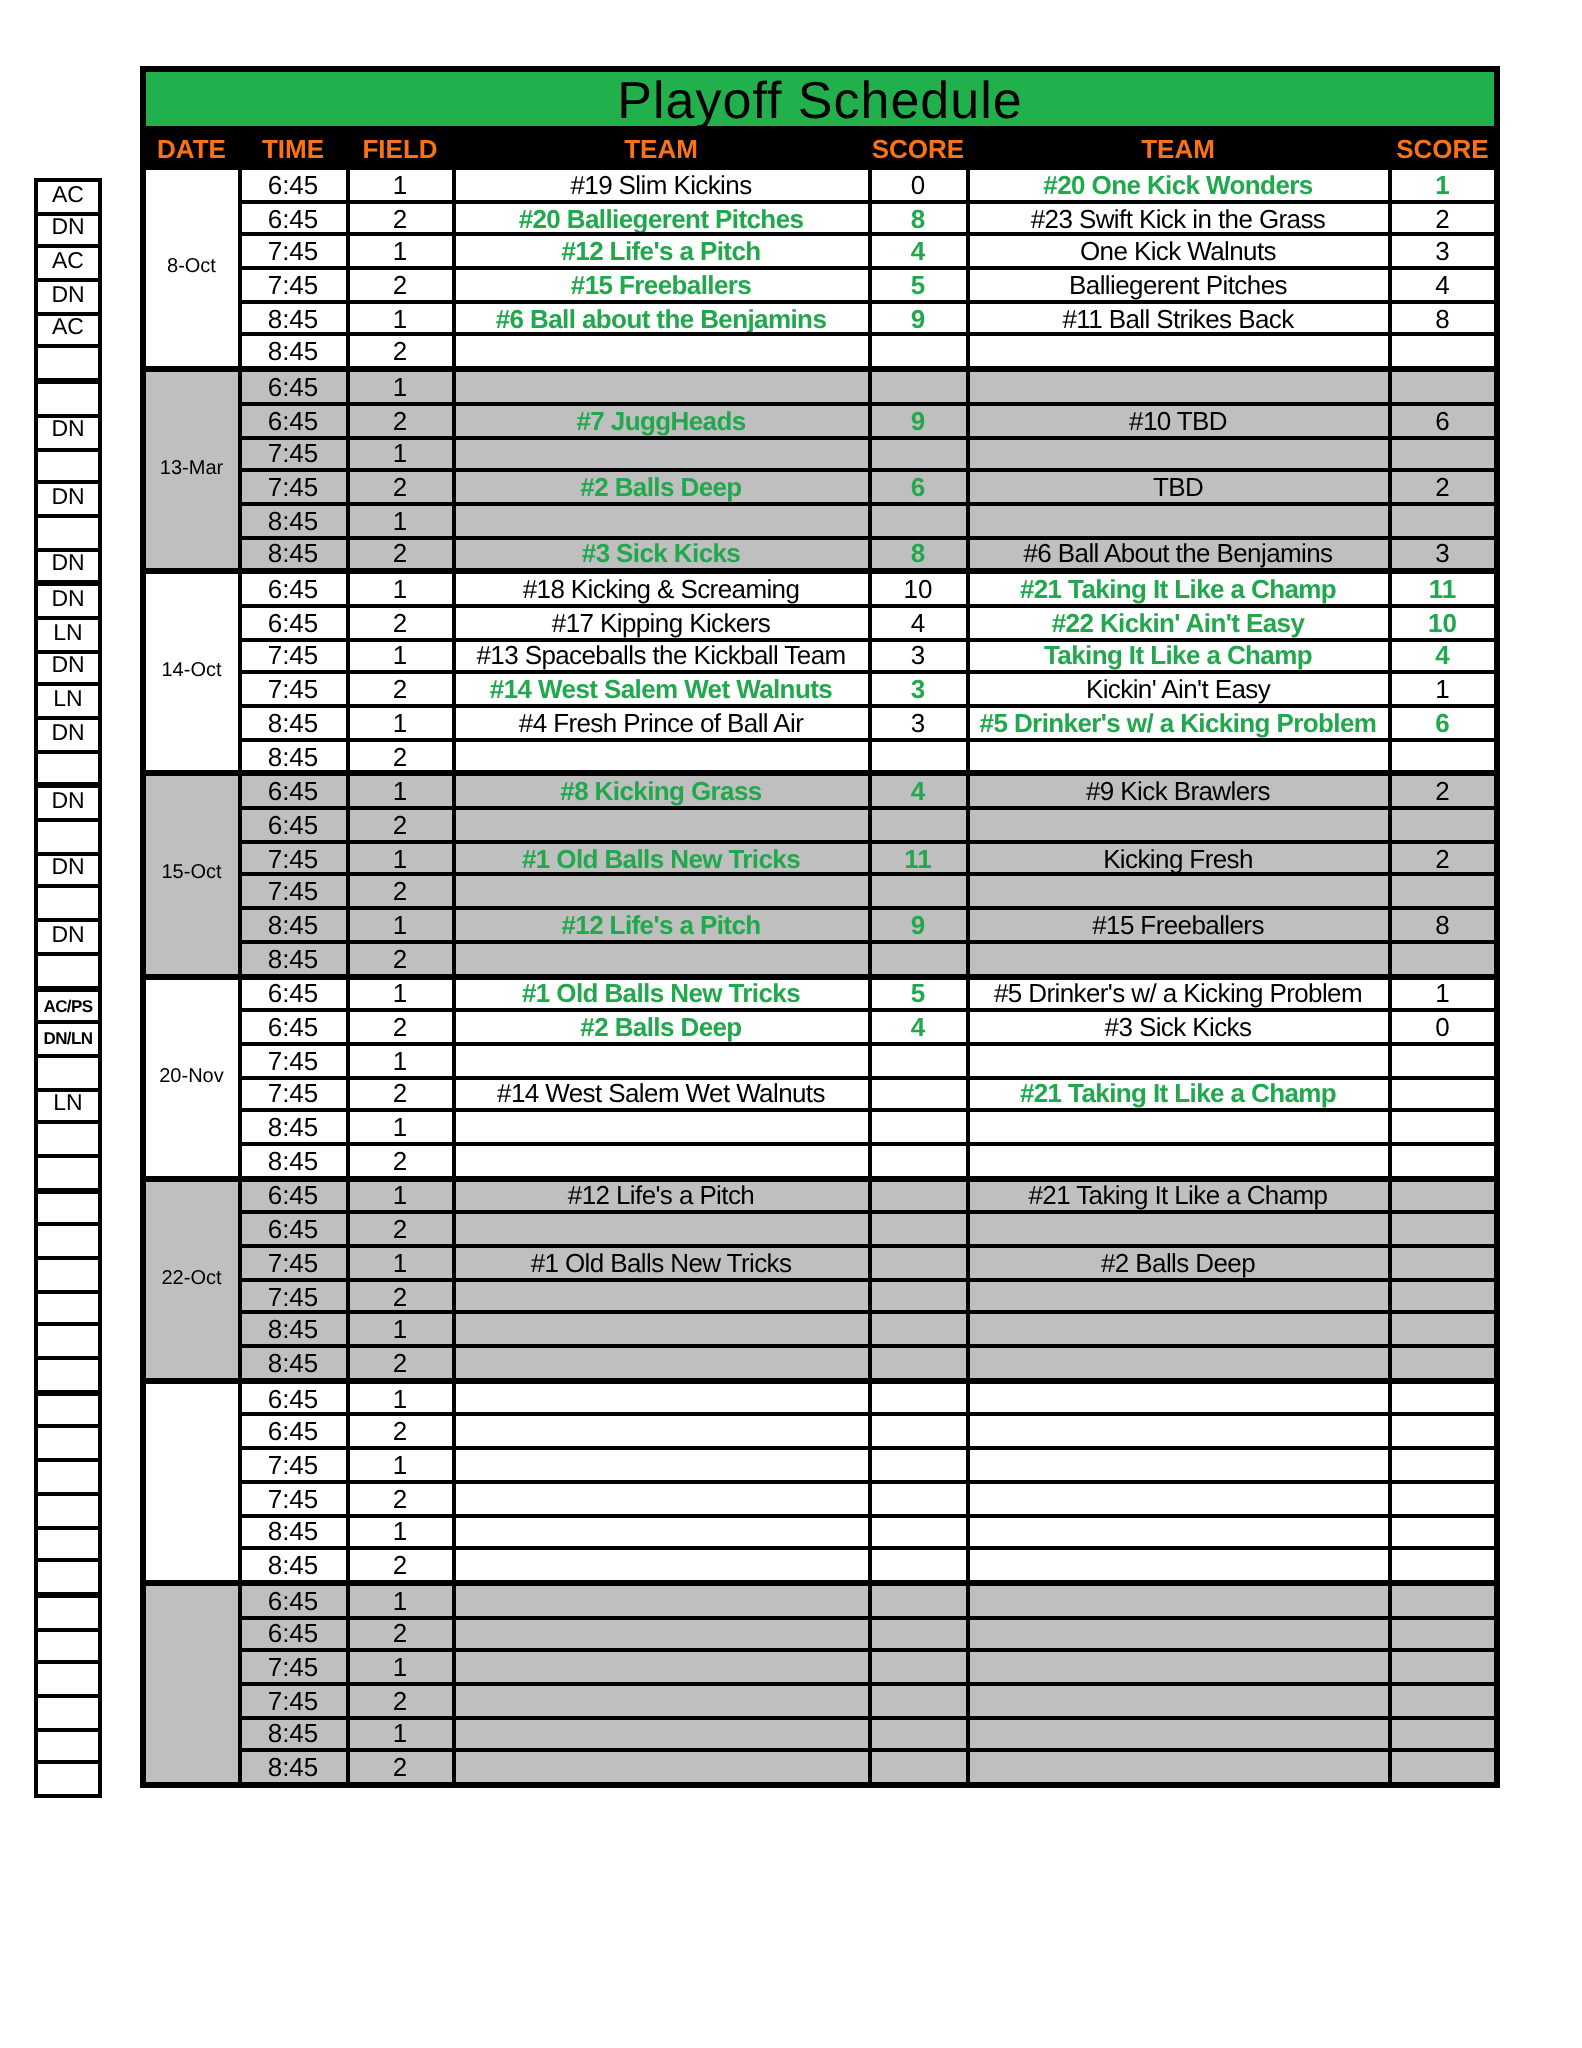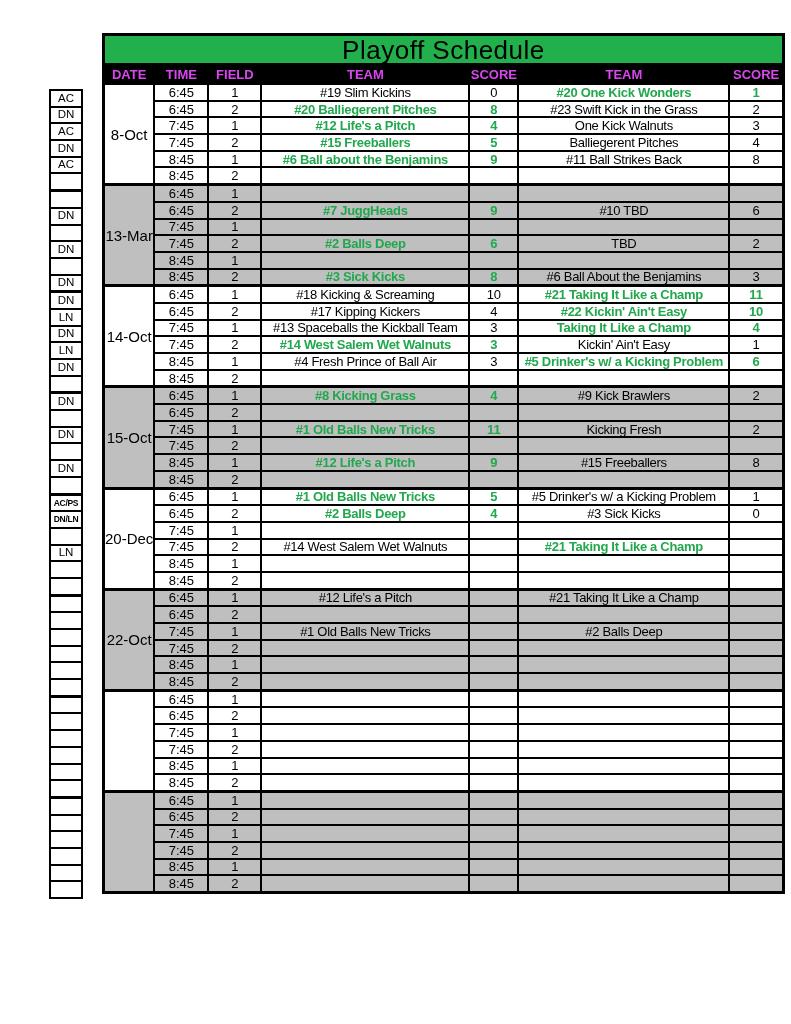"Playoff Schedule" table { margin-left: 32px -> none }
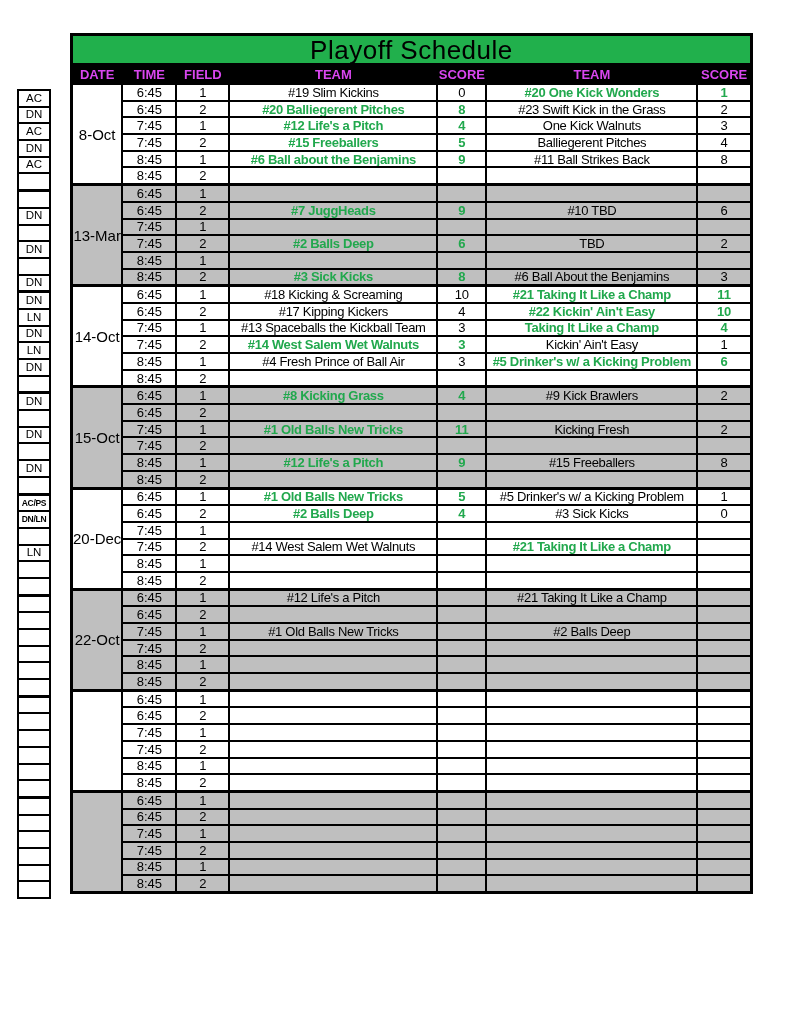"DATE" .header-row th { color: #d946ef -> #f97316 }
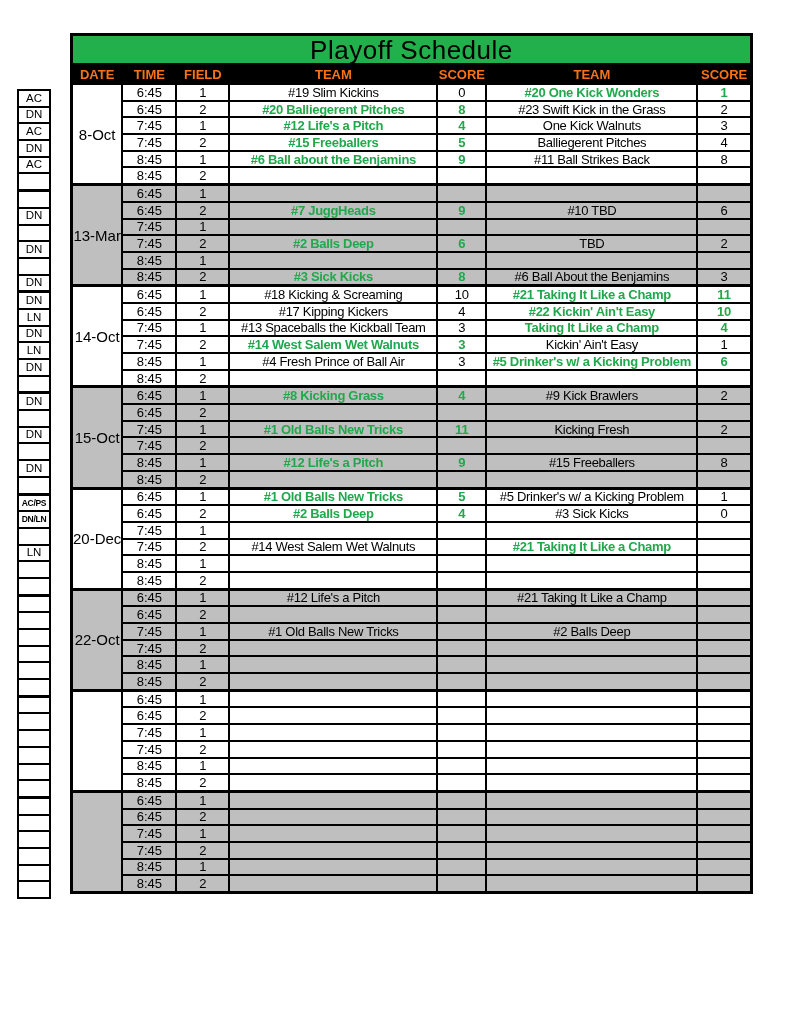"8-Oct" .sched tbody td.datecell { font-size: 15px -> 10px }
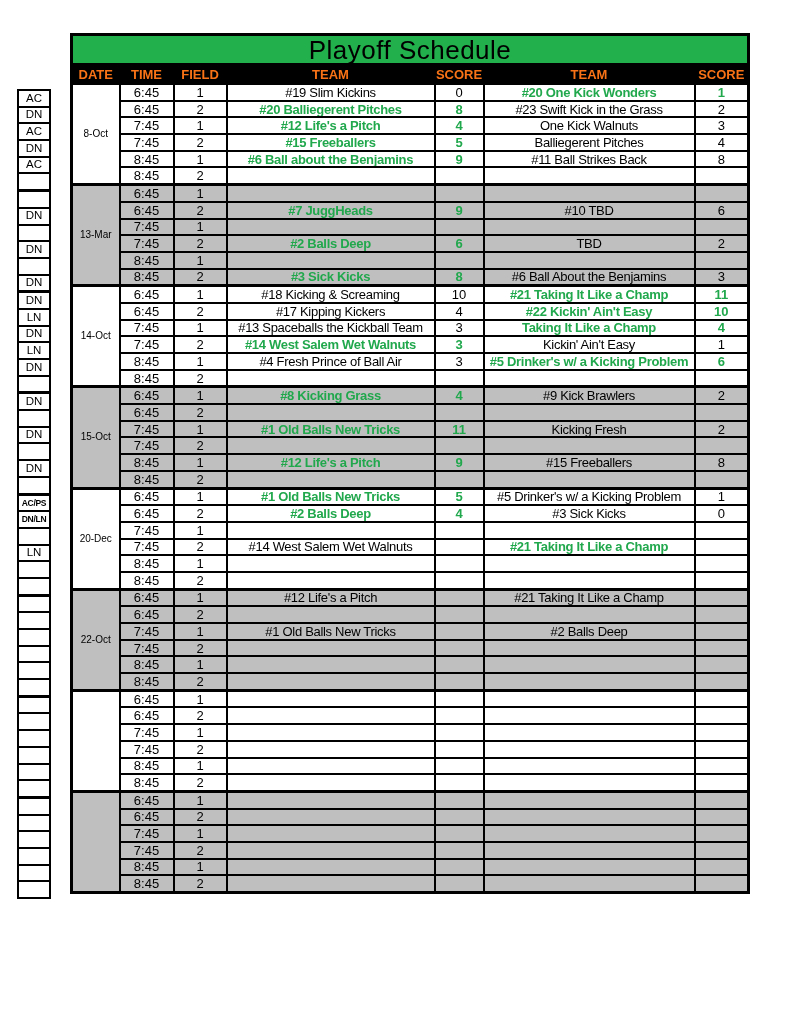"20-Dec" td.datecell { text: 20-Dec -> 20-Nov }
